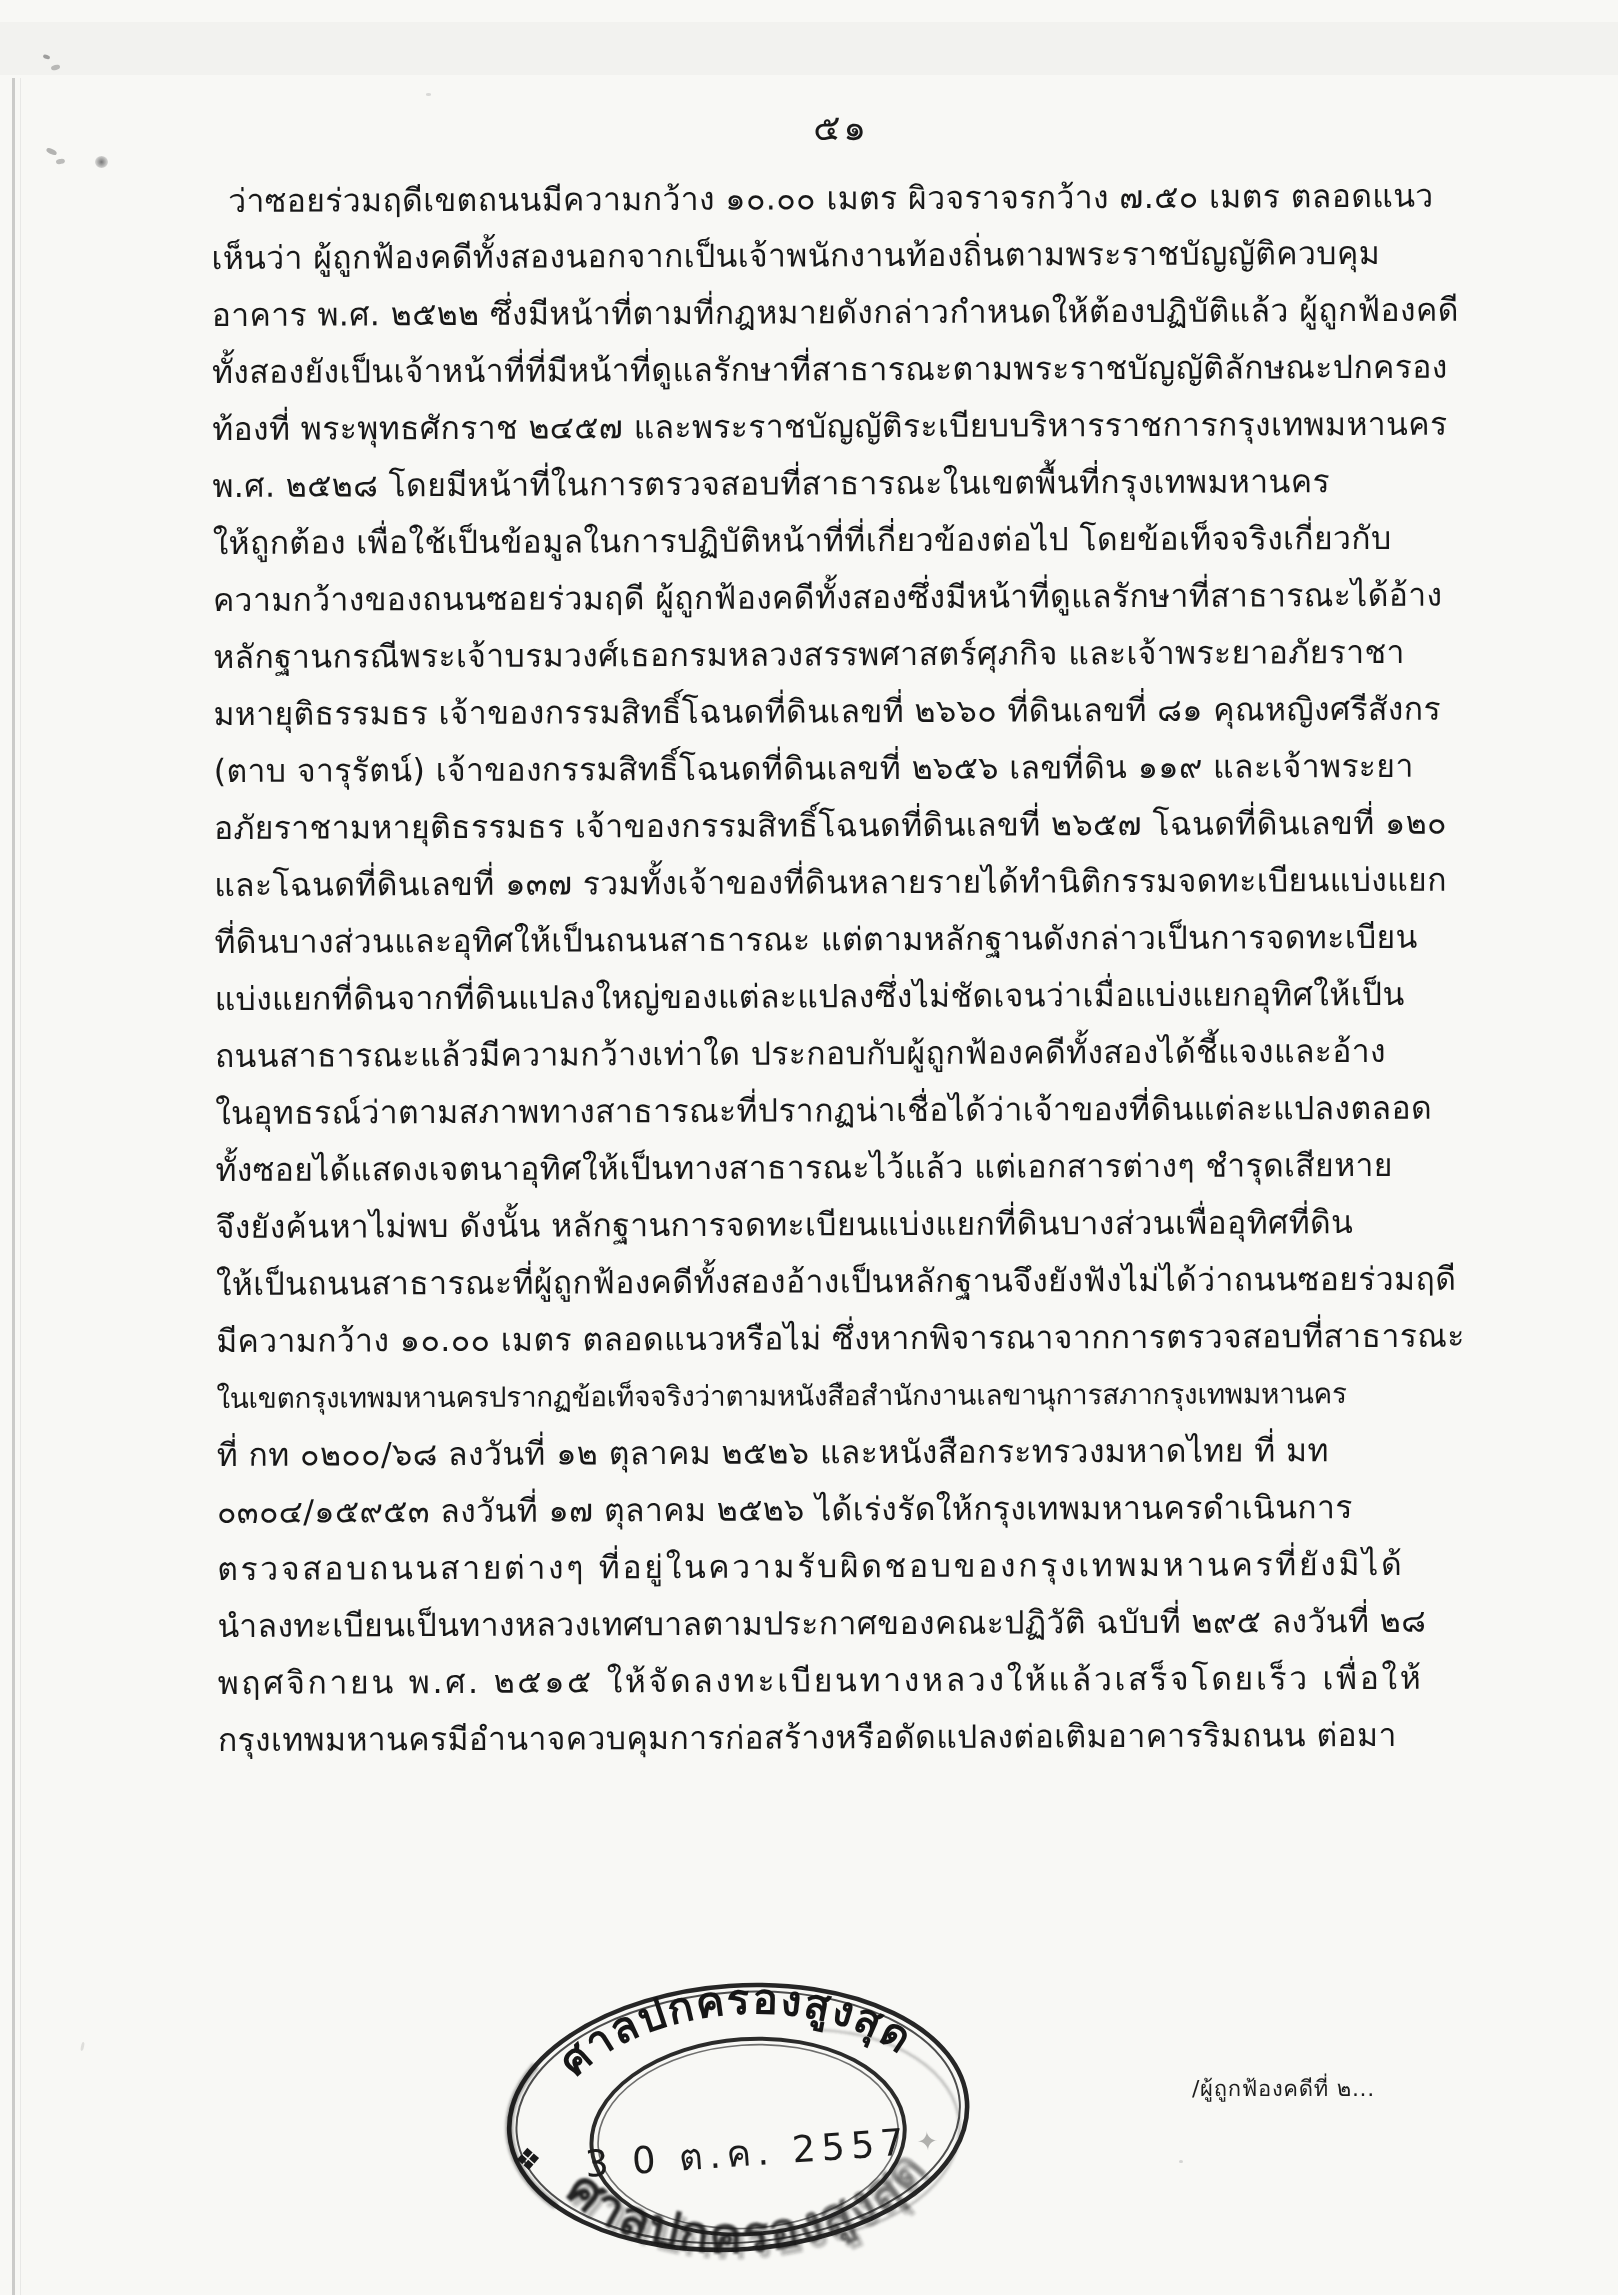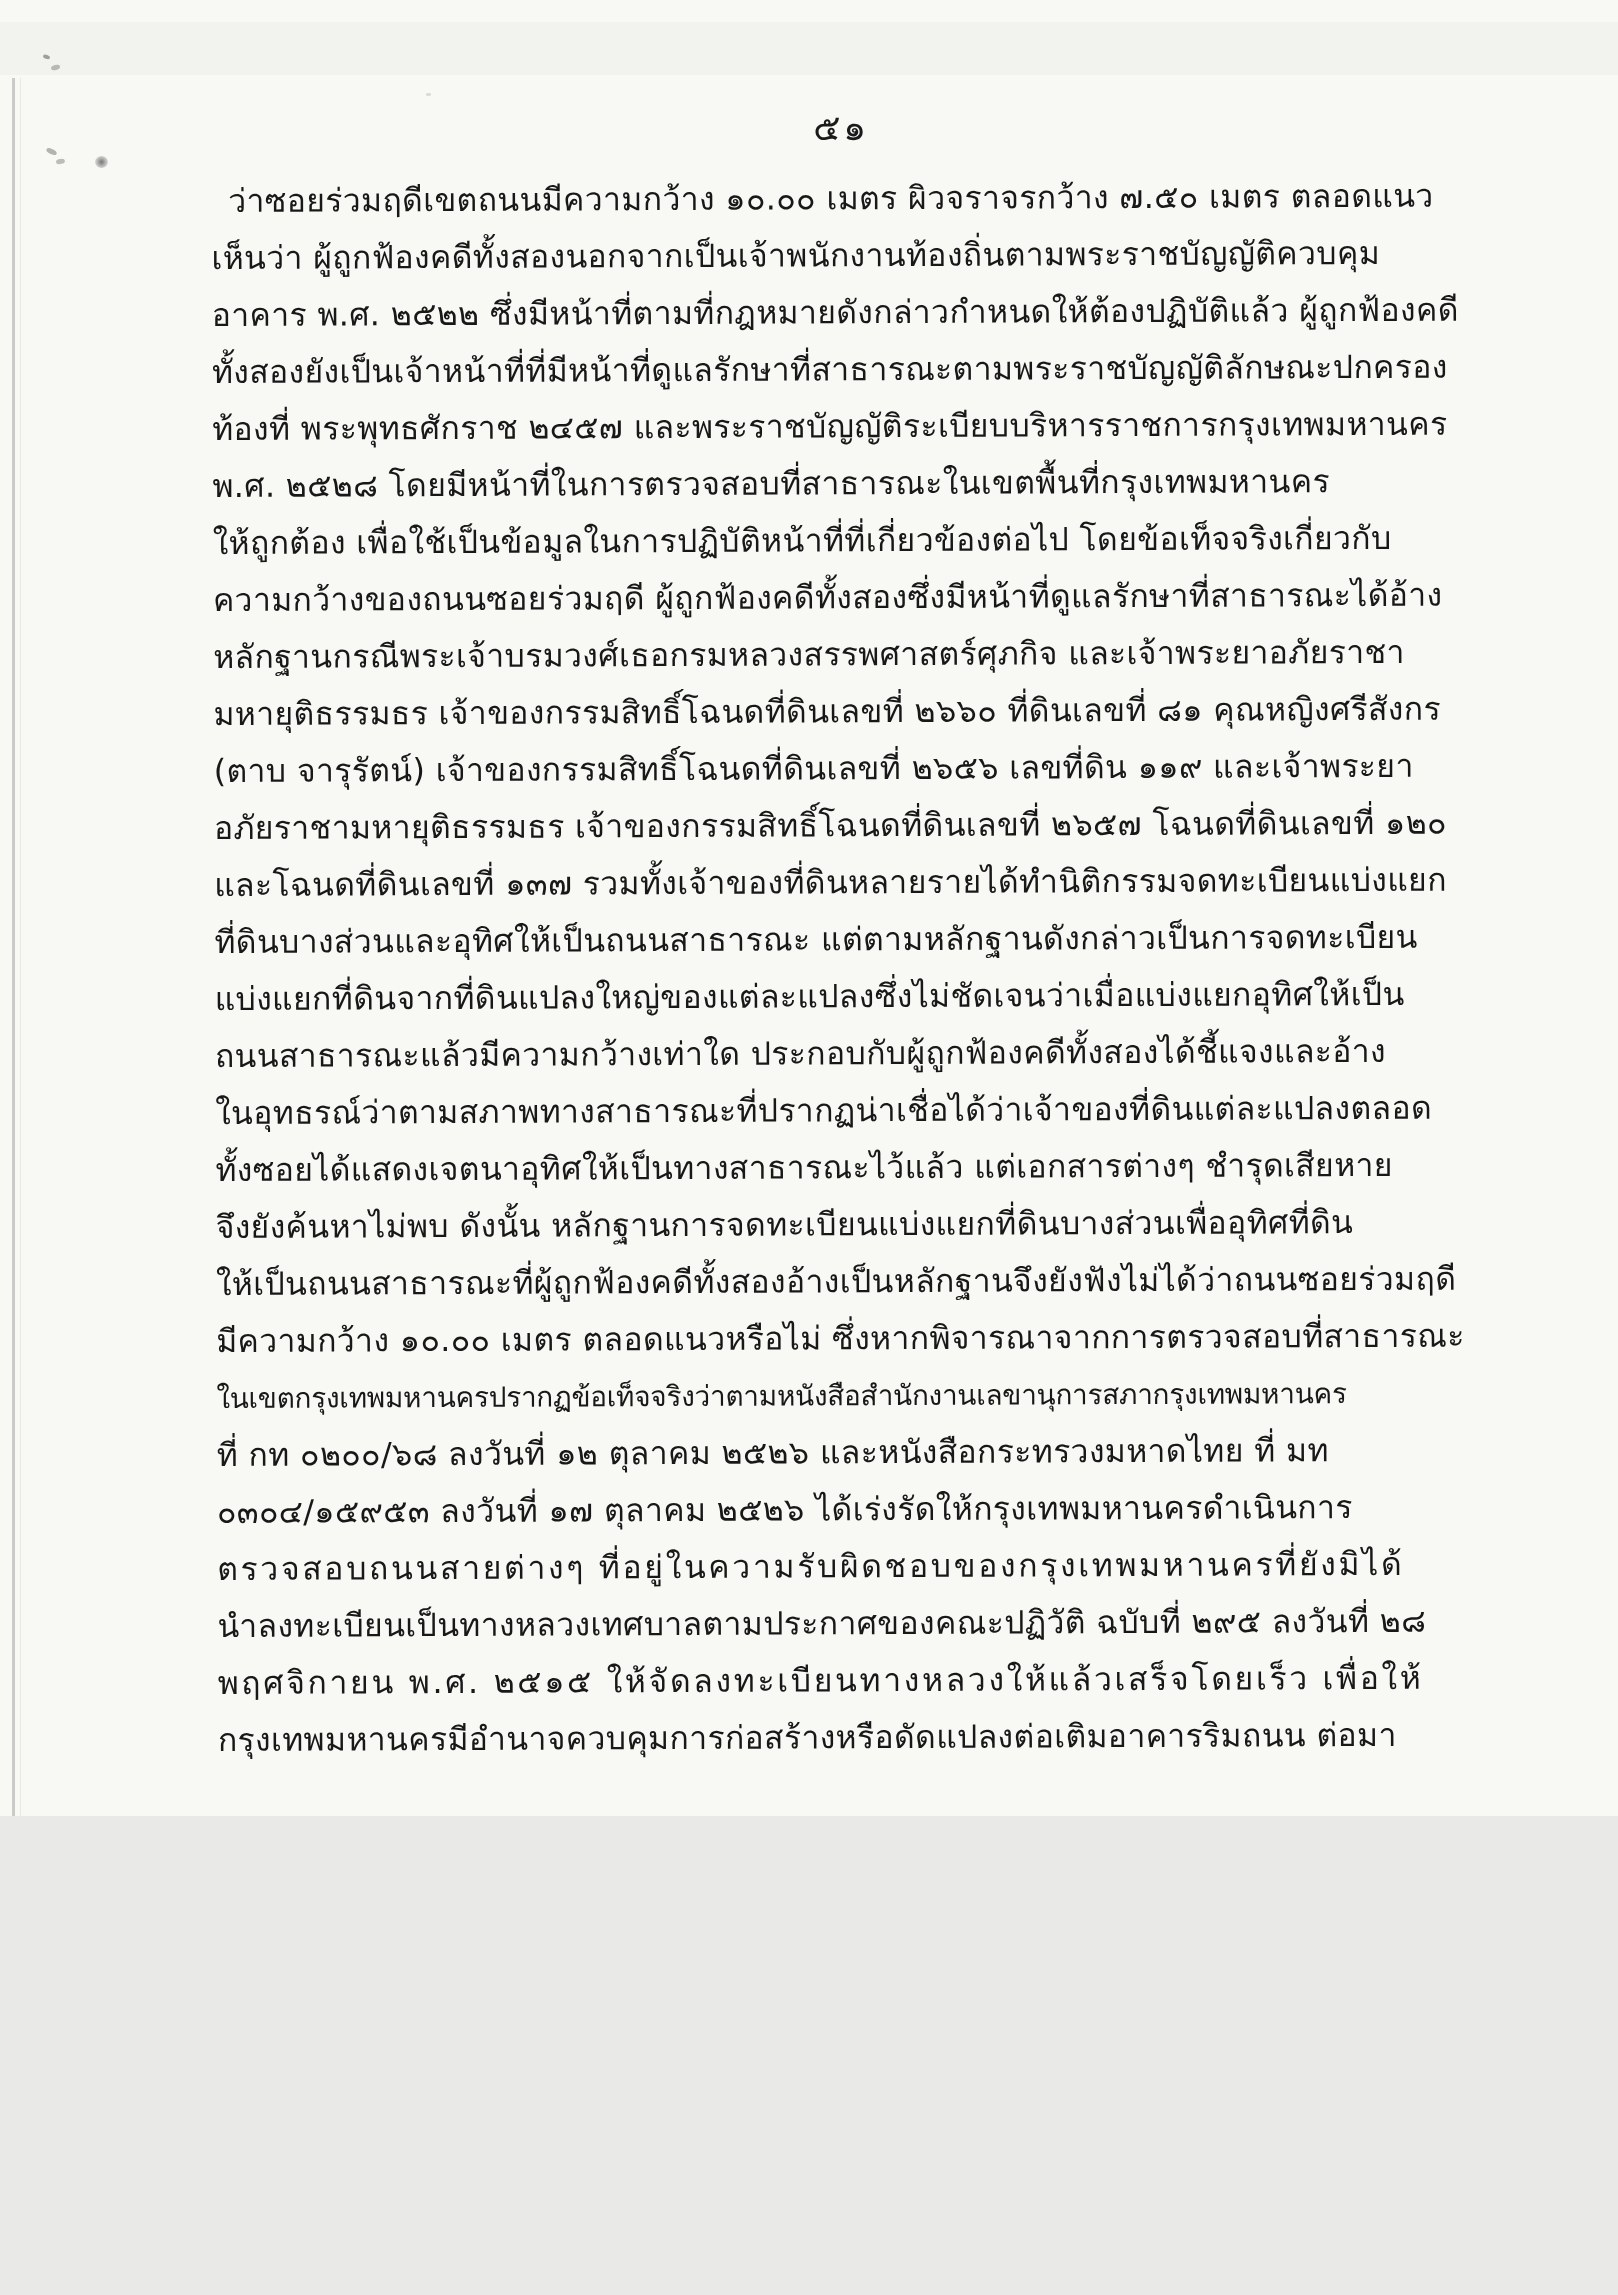"๕๑" .page { height: 1816px -> 2295px }
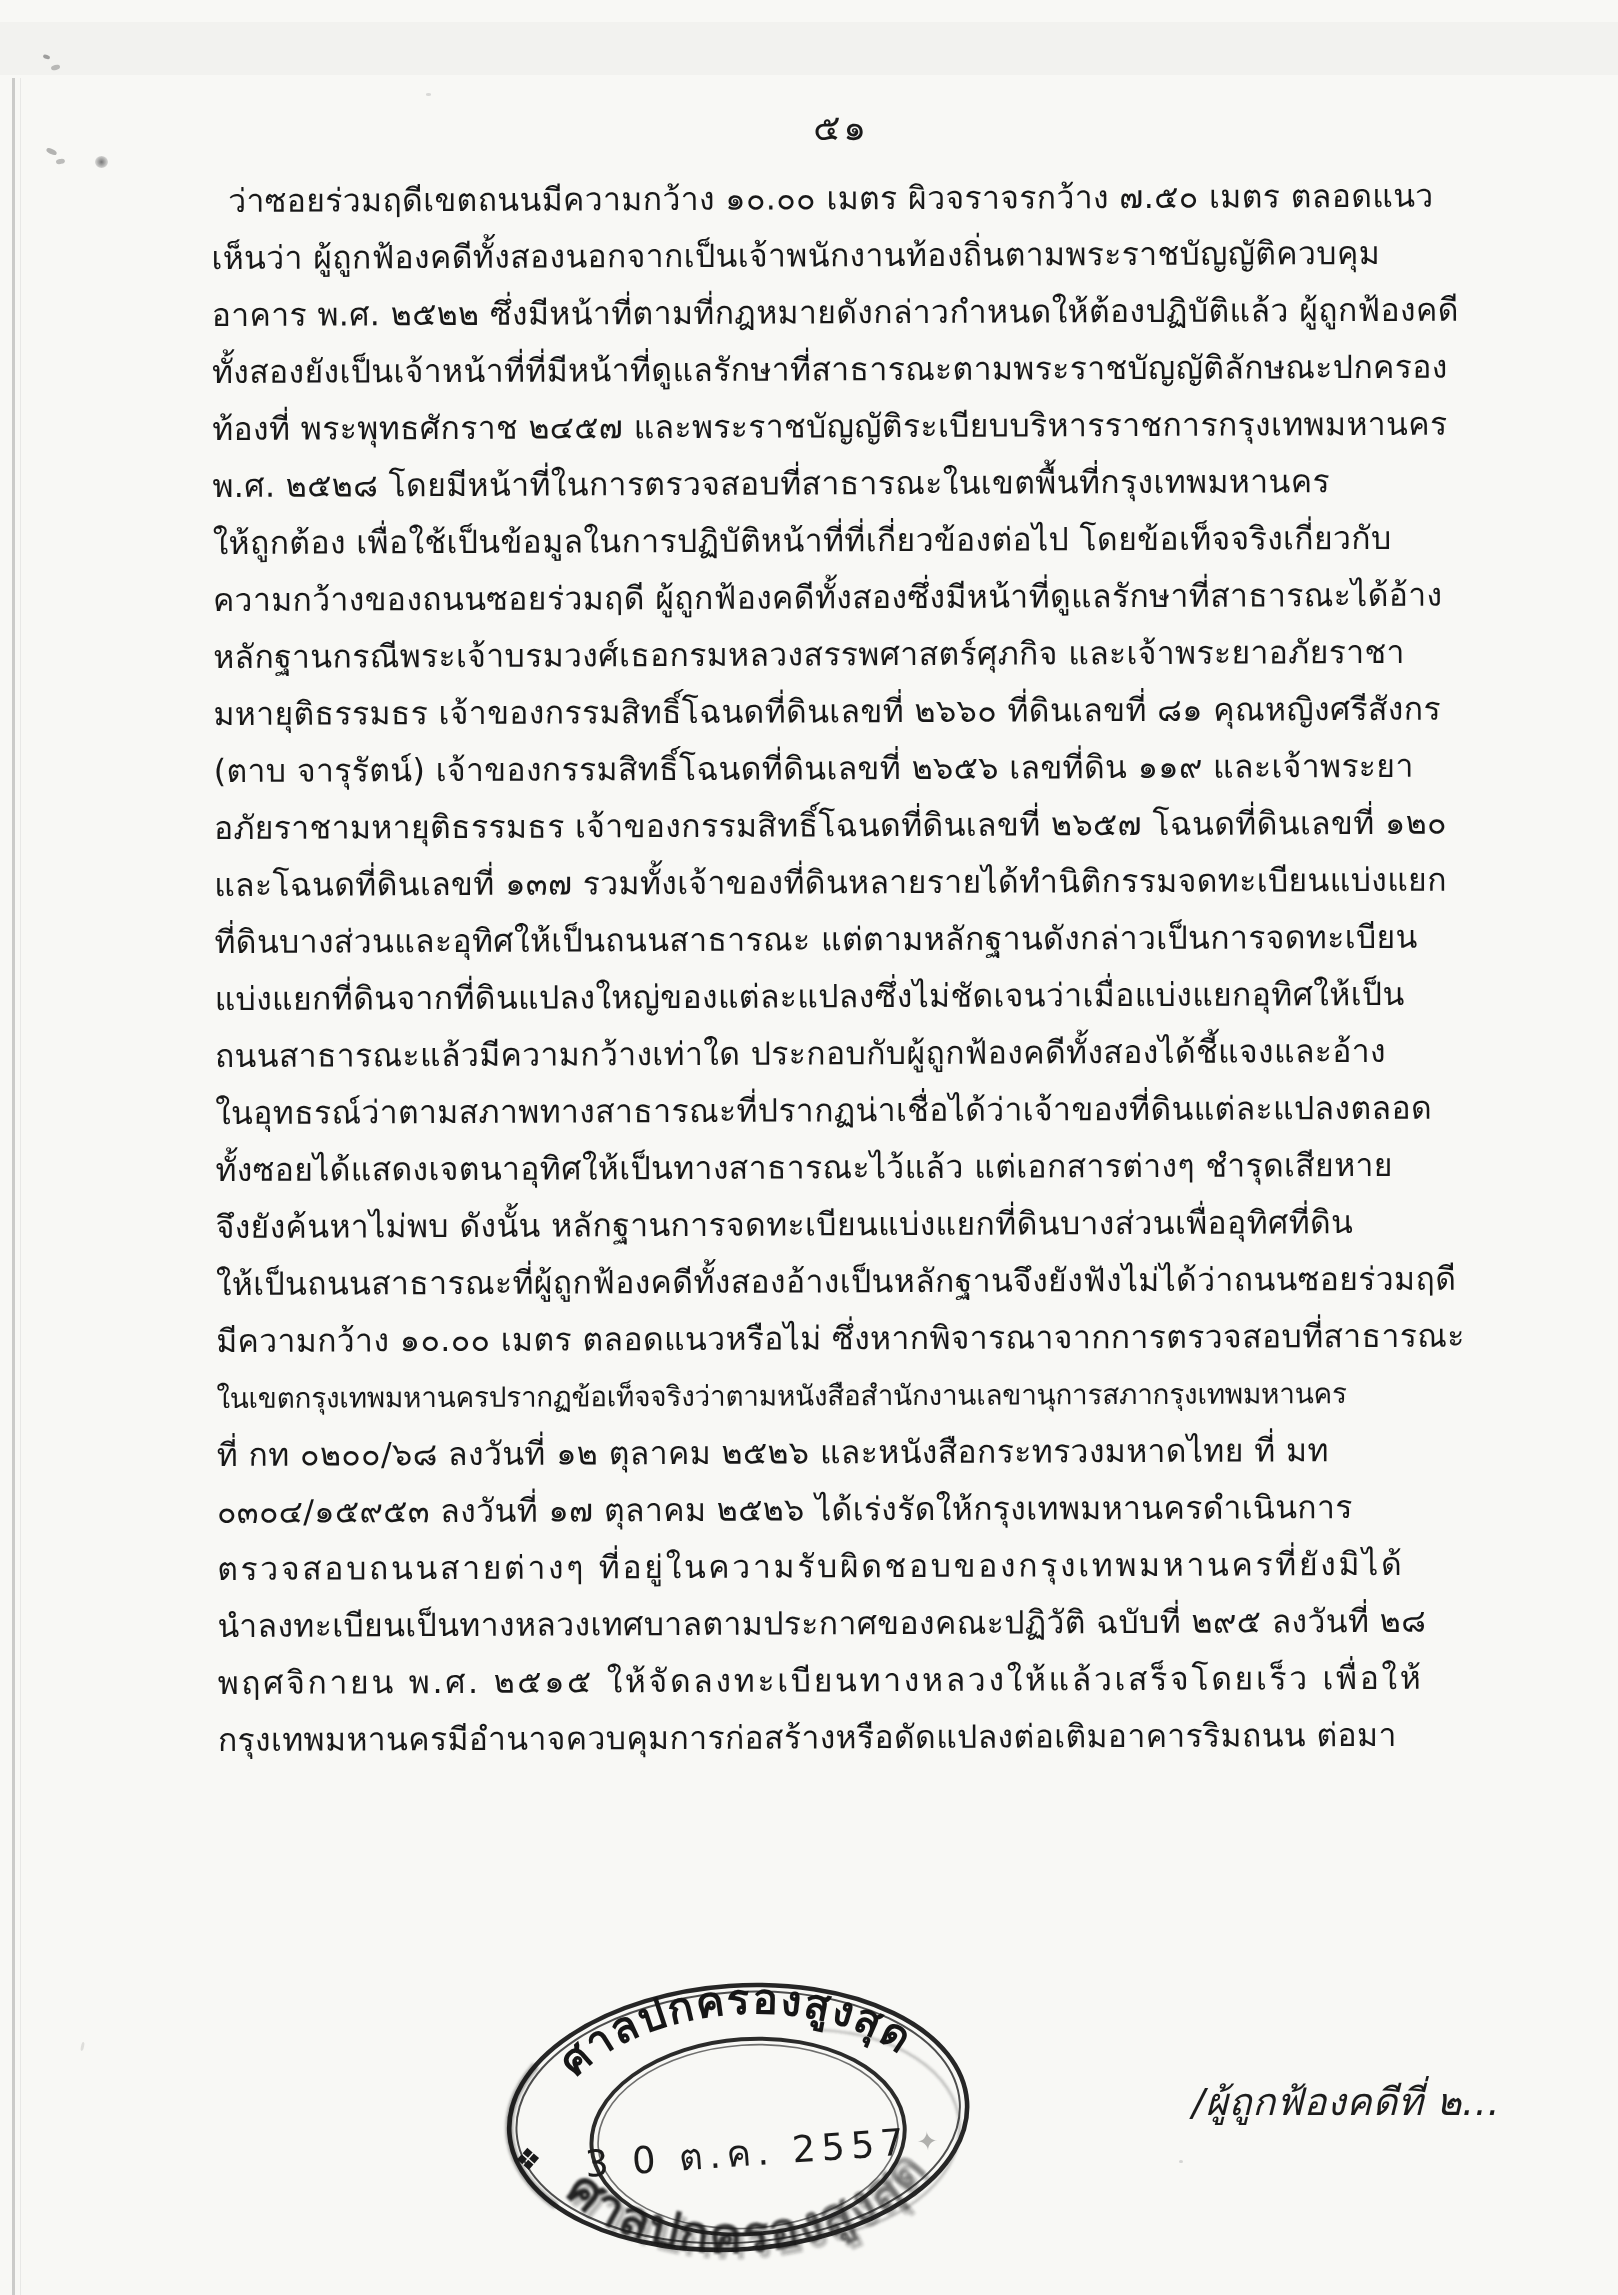"/ผู้ถูกฟ้องคดีที่ ๒..." .footer-note { font-size: 38px -> 22px; font-style: italic -> none }
